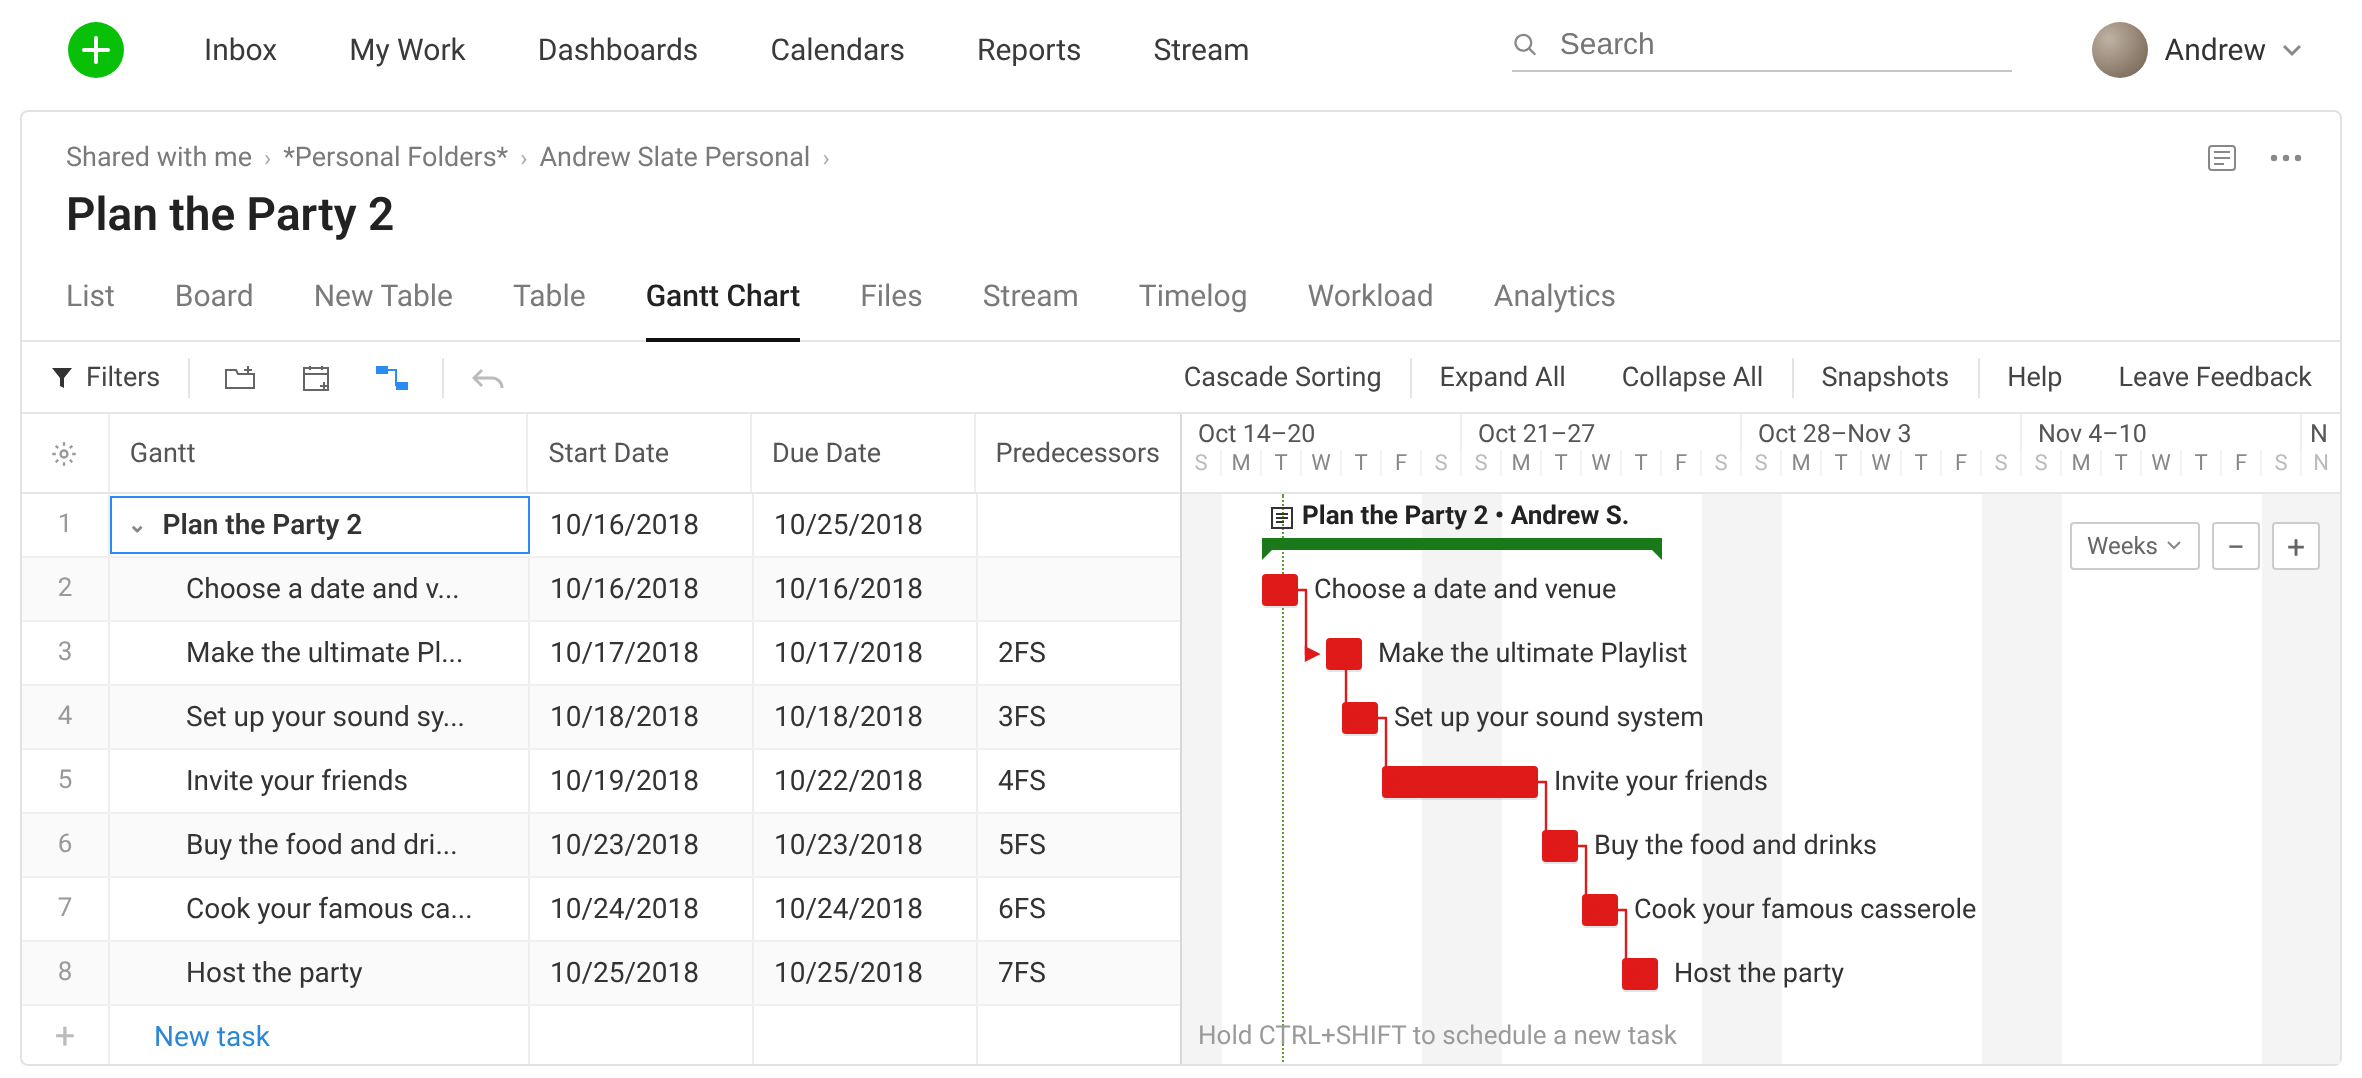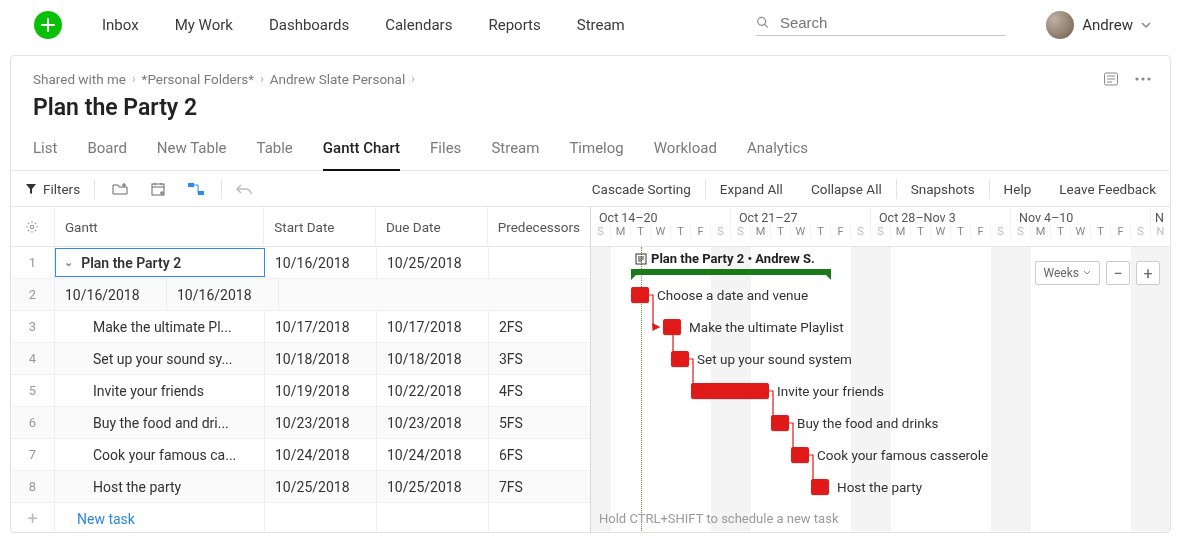"Choose a date and v..." div.gcell { html: none -> <div>Choose a date and v...</div> }
